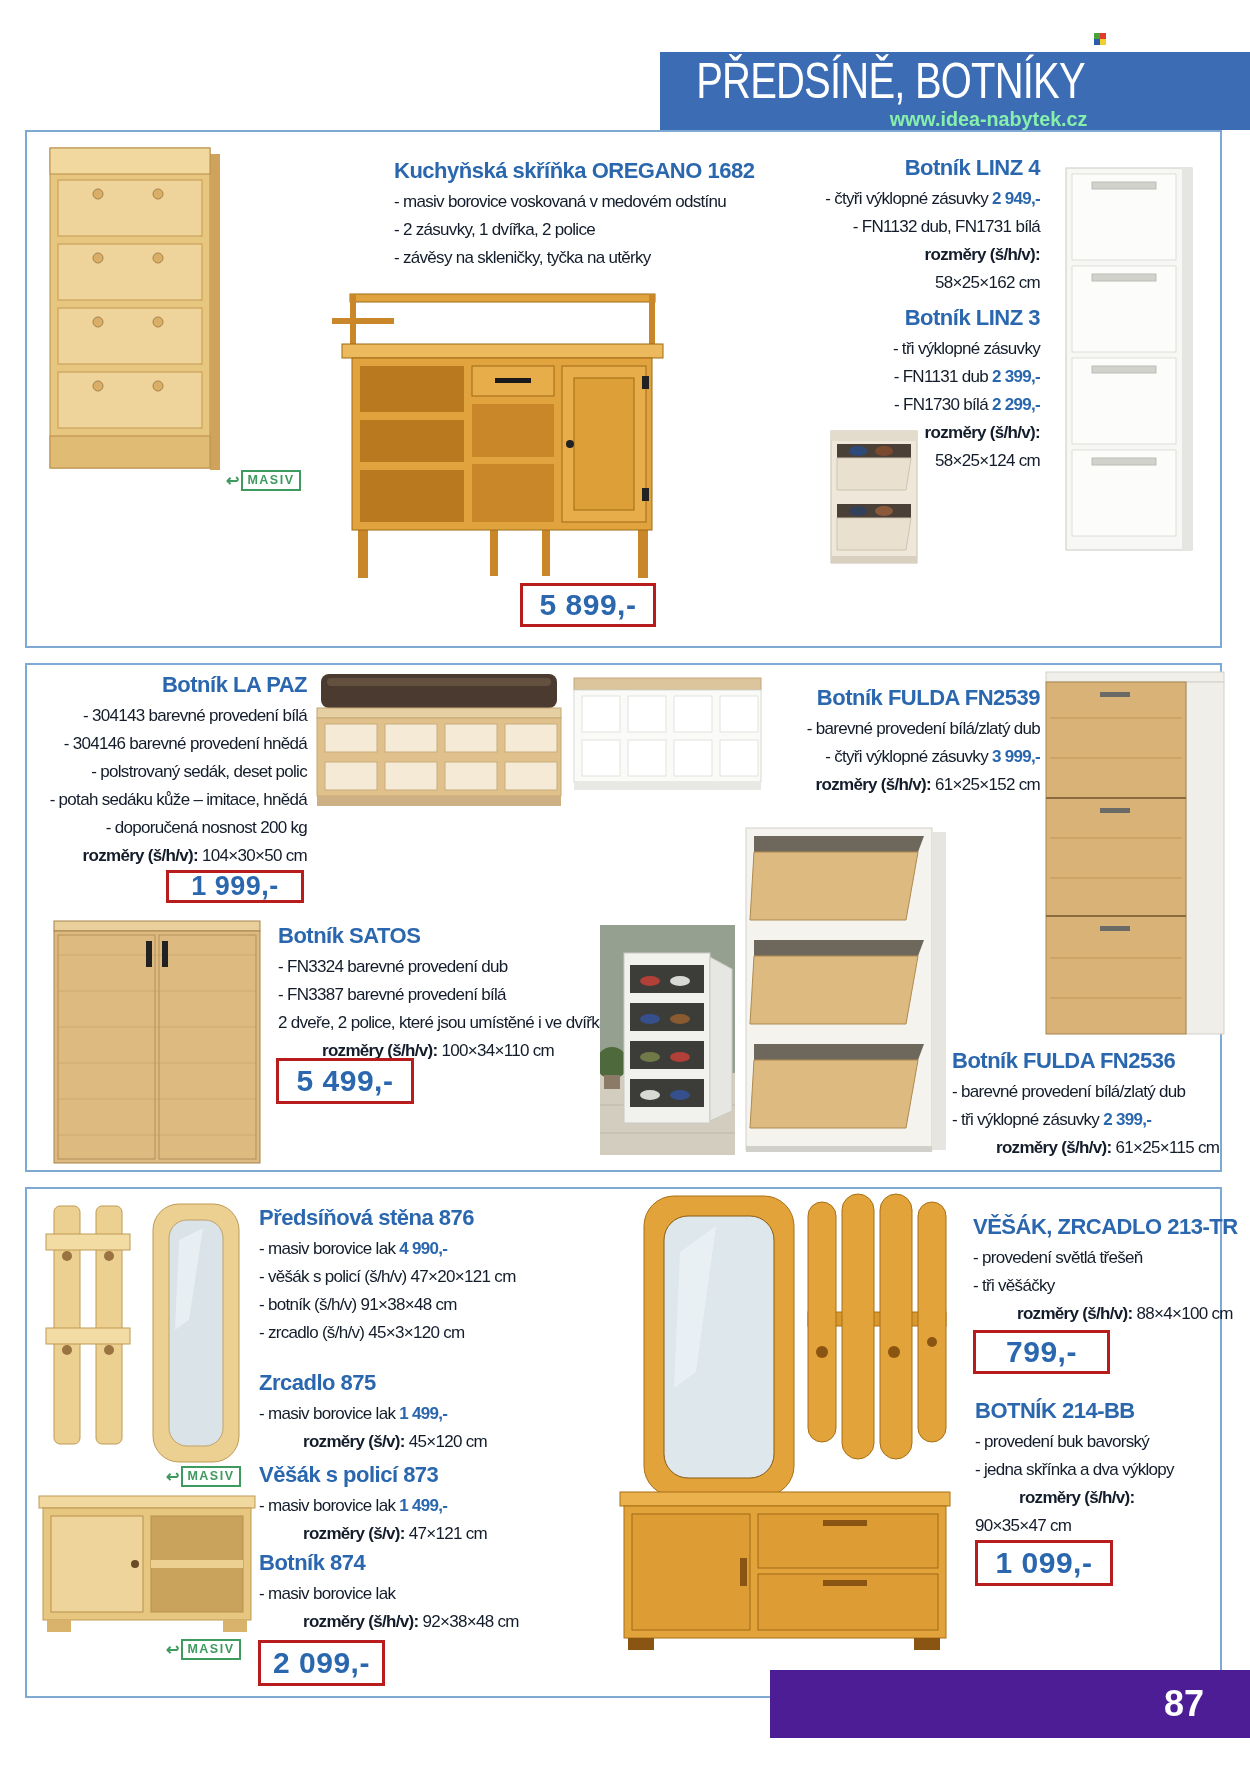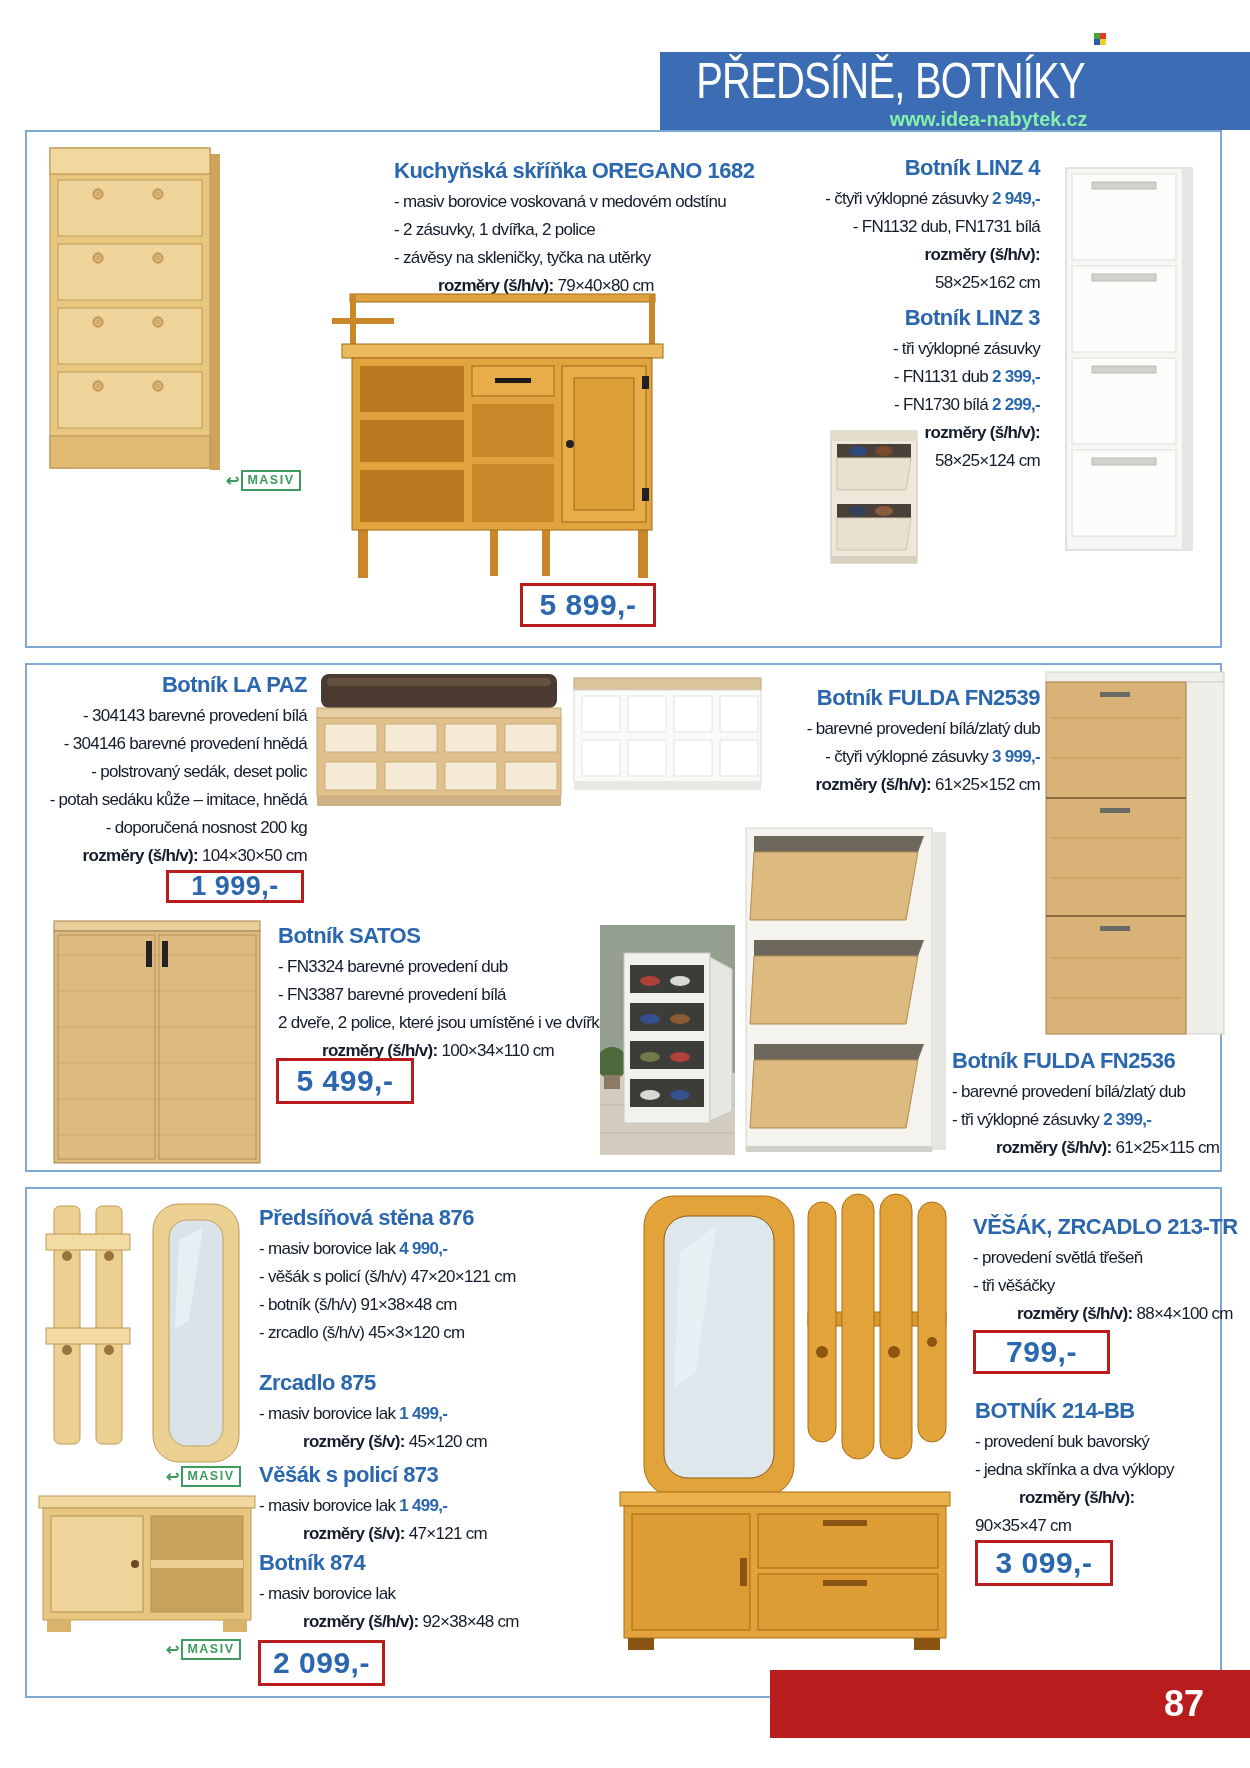"rozměry (š/h/v): 79×40×80 cm" div.t { html: <div><b>rozměry (š/h/v):</b><span> 79×40×80 cm</span></div> -> none }
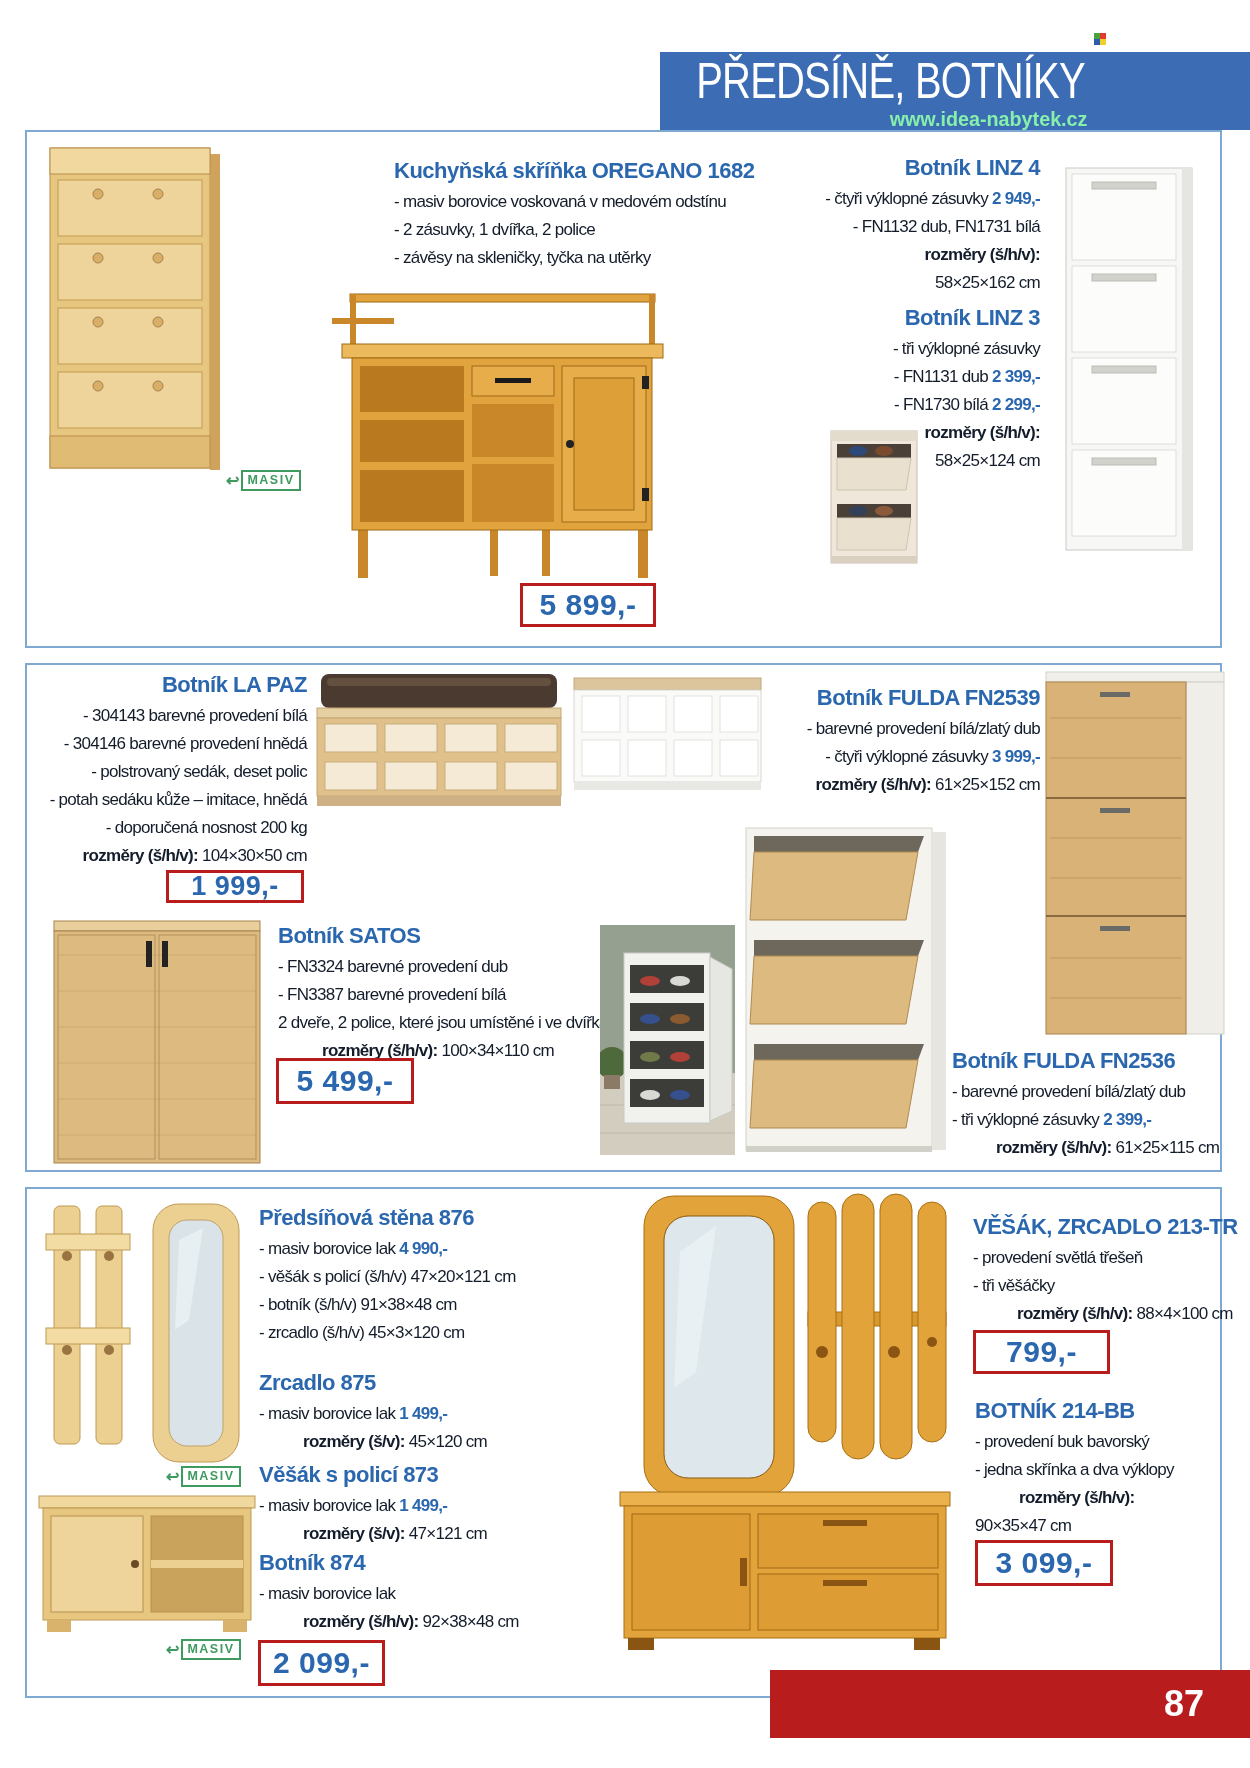"3 099,-" div.pricebox { text: 3 099,- -> 1 099,- }
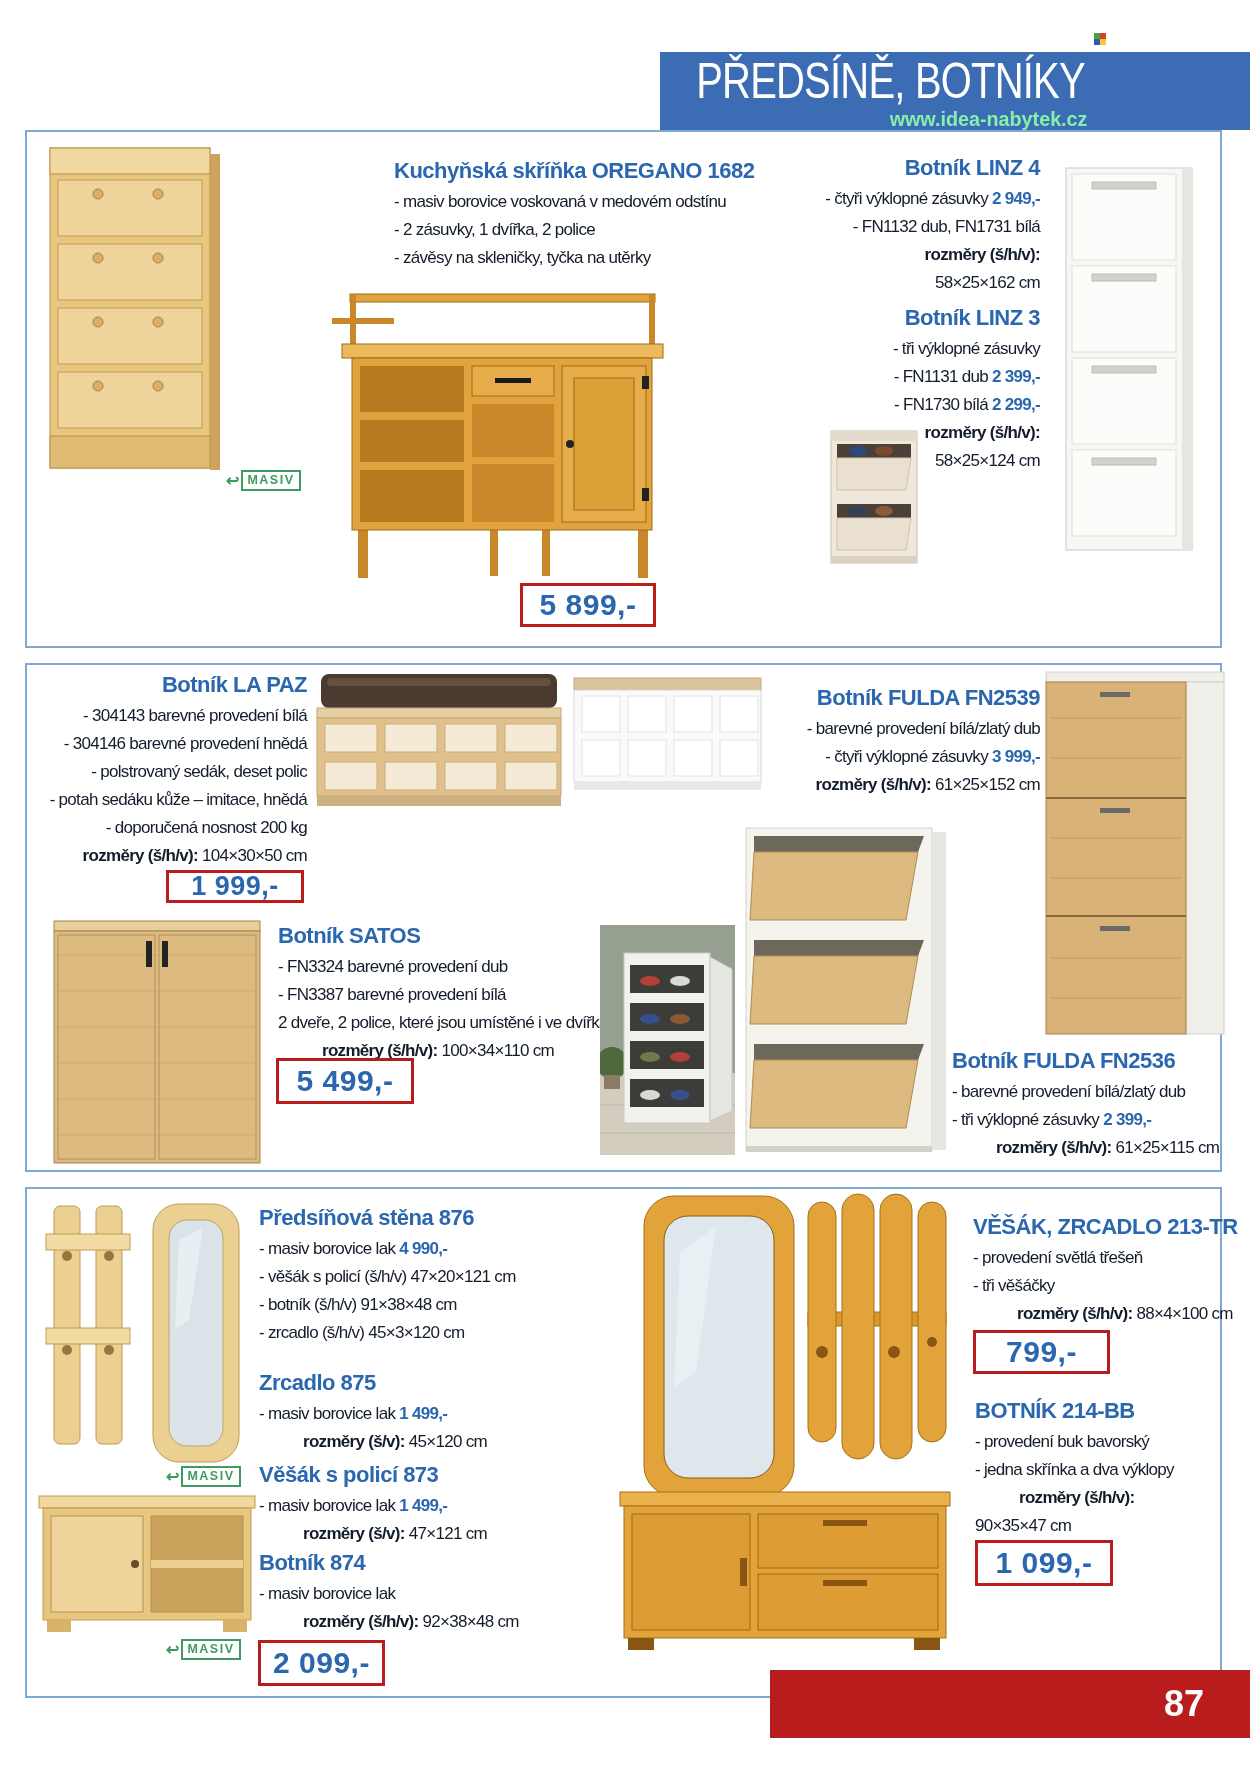"87" .footerbar { background: #b91c1c -> #4c1d95 }
